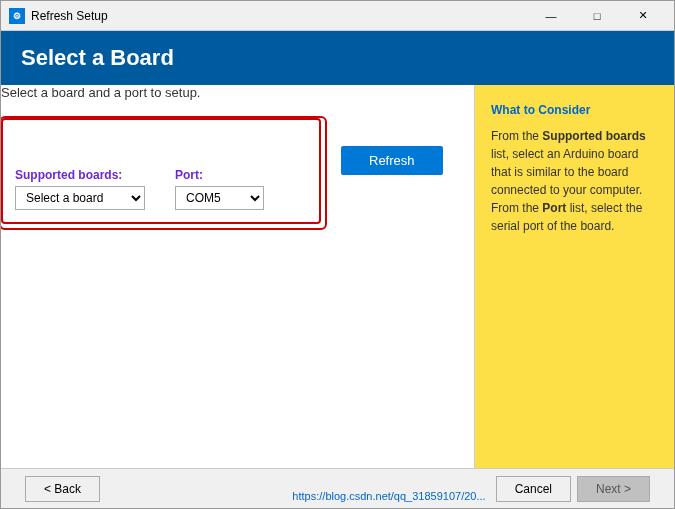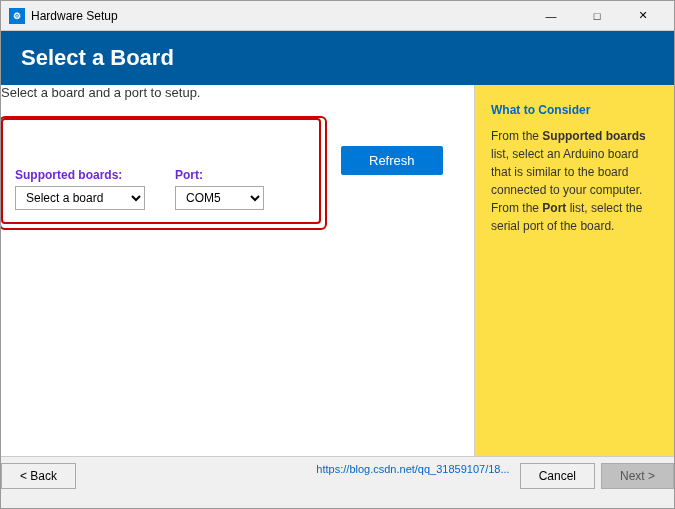"Hardware Setup" span.title-bar-text { text: Hardware -> Refresh }
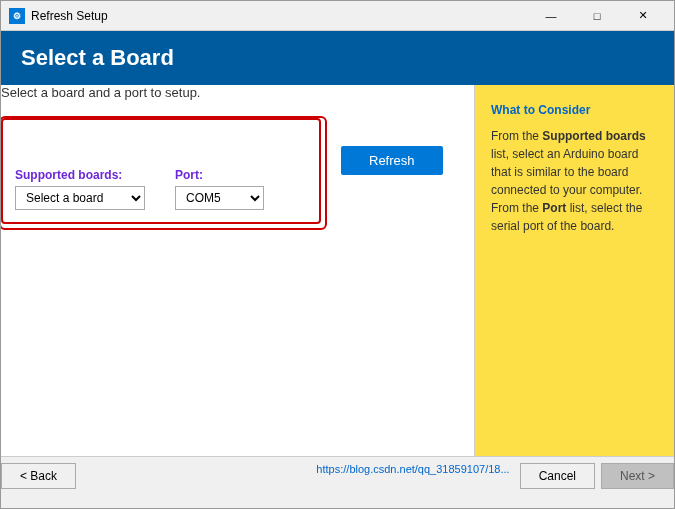"< Back" .footer { align-items: flex-start -> flex-end; height: 52px -> 40px; padding: 6px 0 -> 6px 24px }
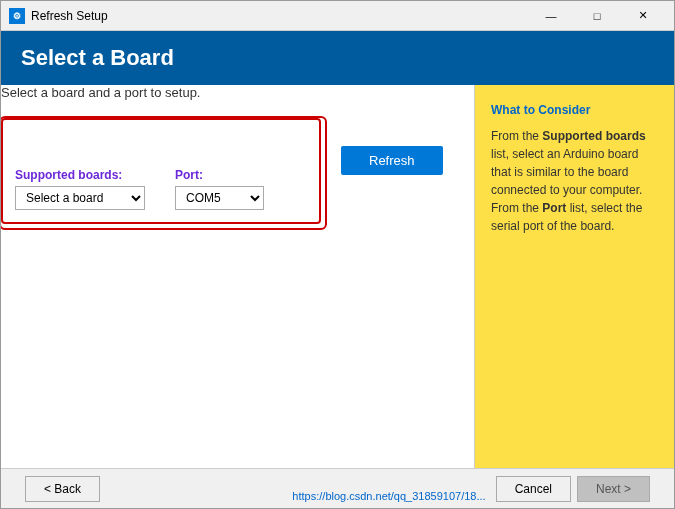"https://blog.csdn.net/qq_31859107/18..." a.footer-link { text: 31859107/18 -> 31859107/20 }
